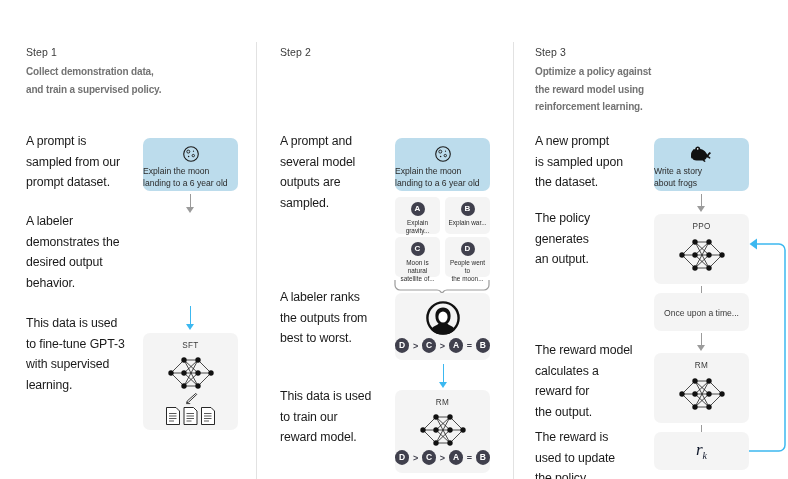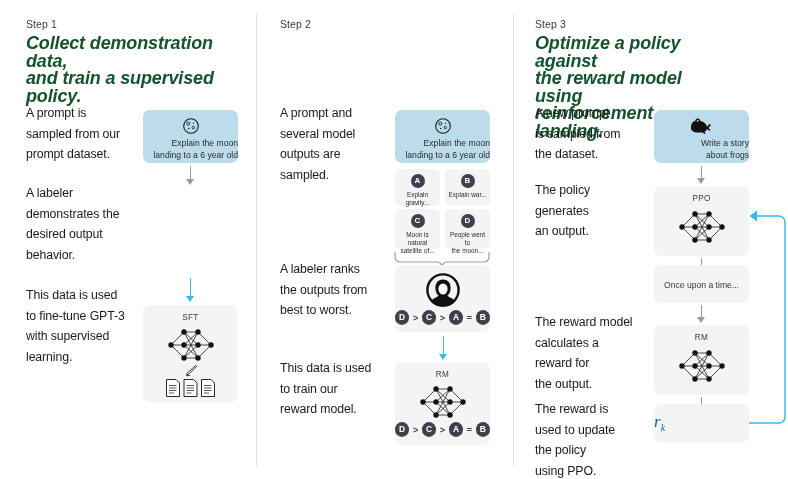"Step 1" .page { margin-top: none -> 28px }
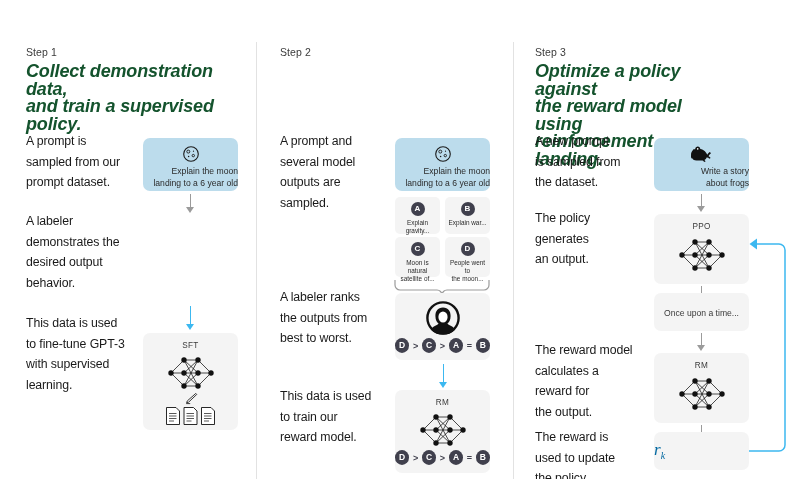"Collect demonstration data," .step-title { color: #14532d -> #737373; font-size: 18px -> 10px; font-style: italic -> none }
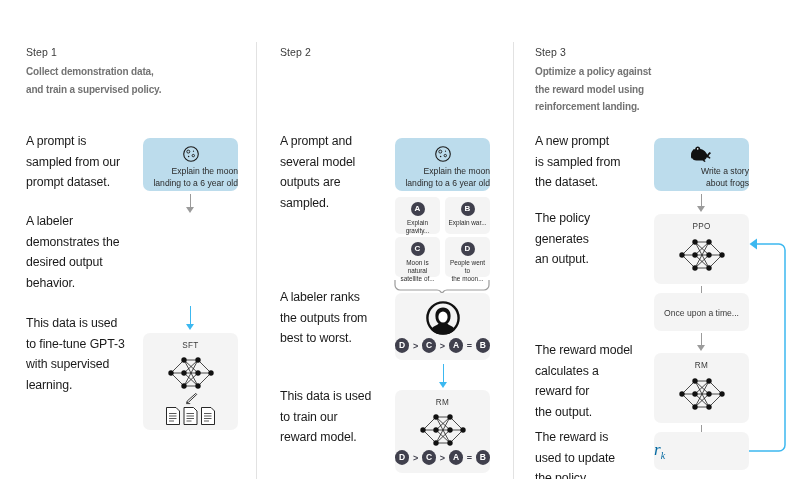"Optimize a policy against" div.step-title { text: landing -> learning }
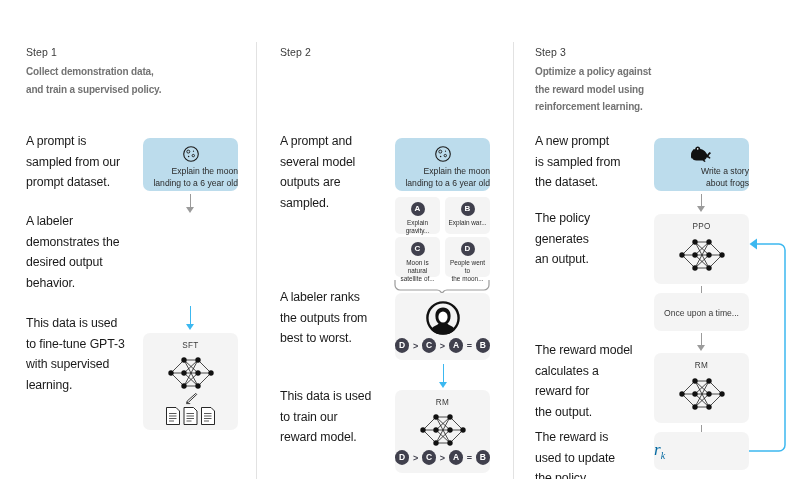"A new prompt" div.body-text { text: from -> upon }
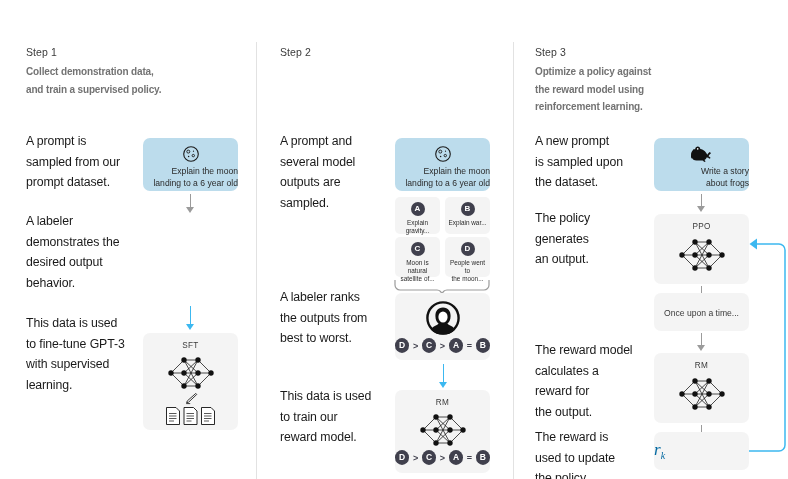"Explain the moon" .card-caption { text-align: right -> left }
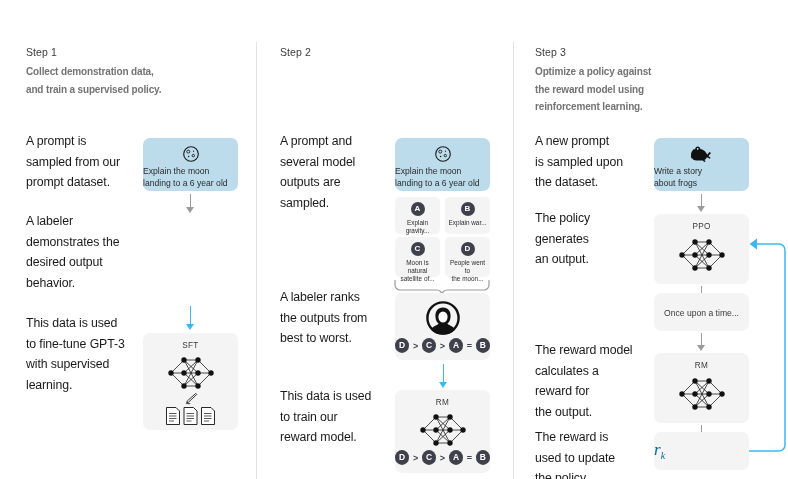"rk" .rk { color: #0369a1 -> #0f172a; text-align: left -> center }
